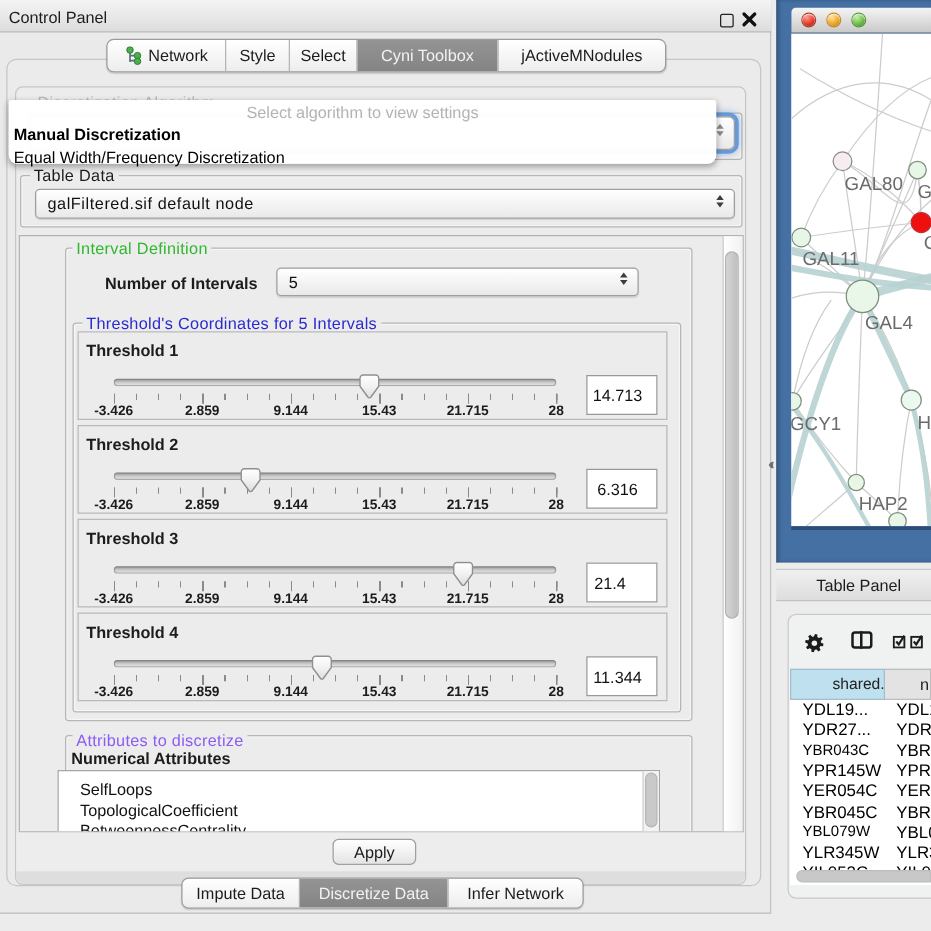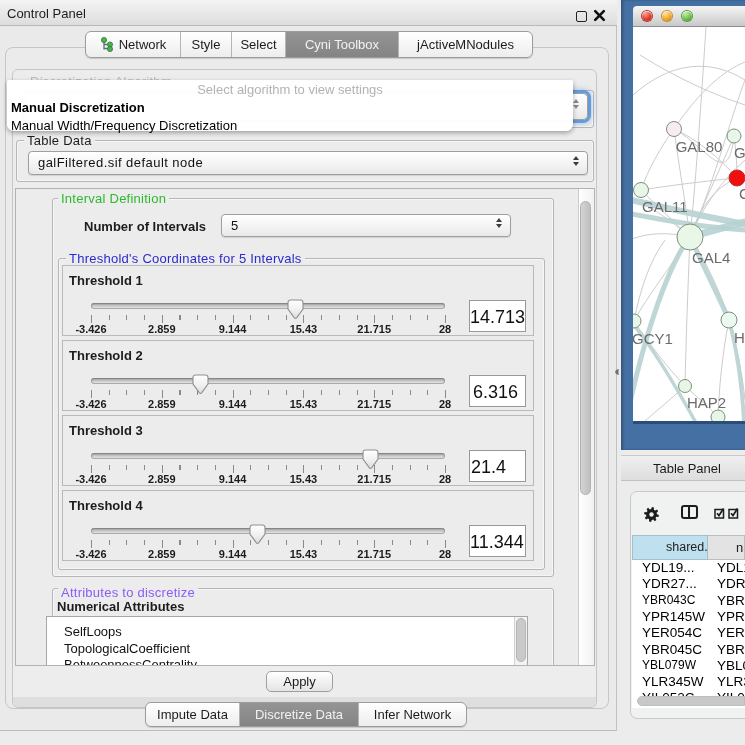"Manual Width/Frequency Discretization" div { text: Manual -> Equal }
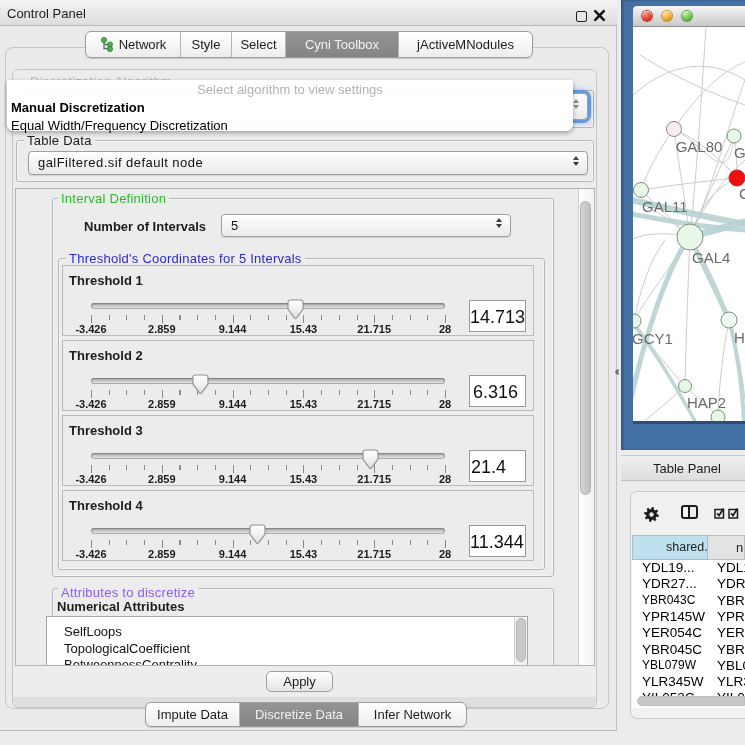"14.713" .vbox { font-size: 18px -> 13px; text-align: right -> center }
